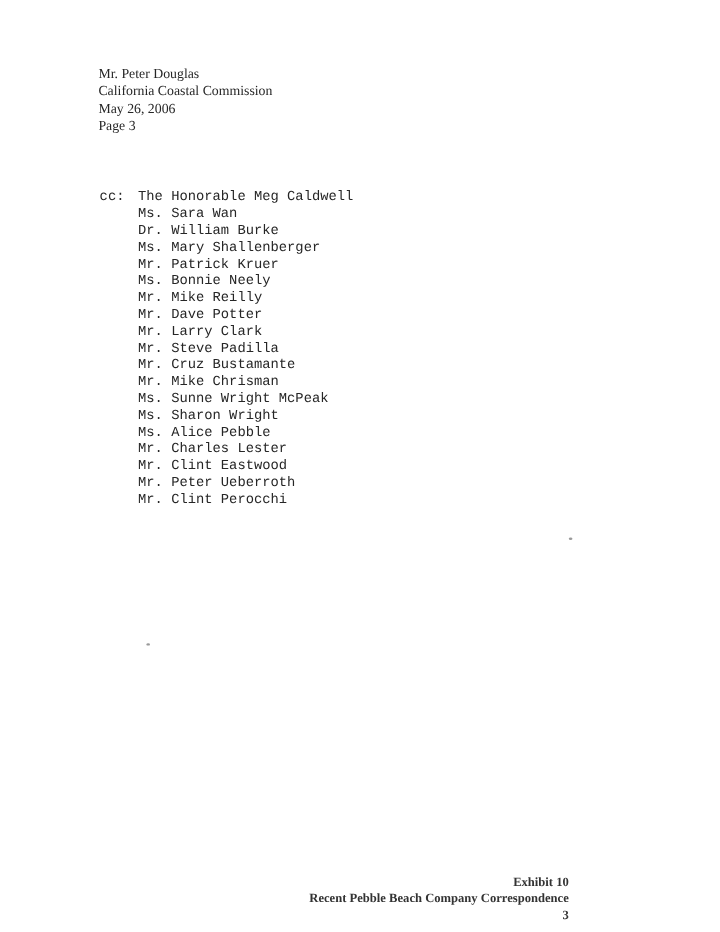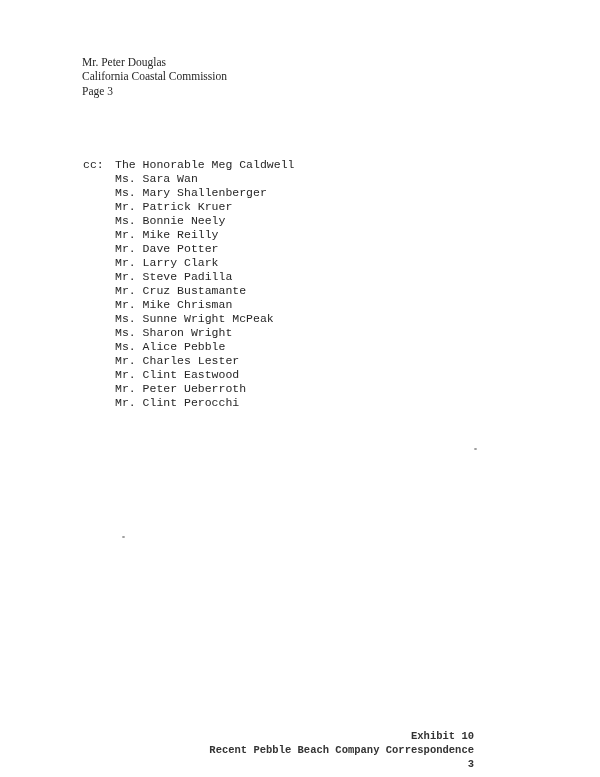"May 26, 2006" div { html: none -> <div>May 26, 2006</div> }
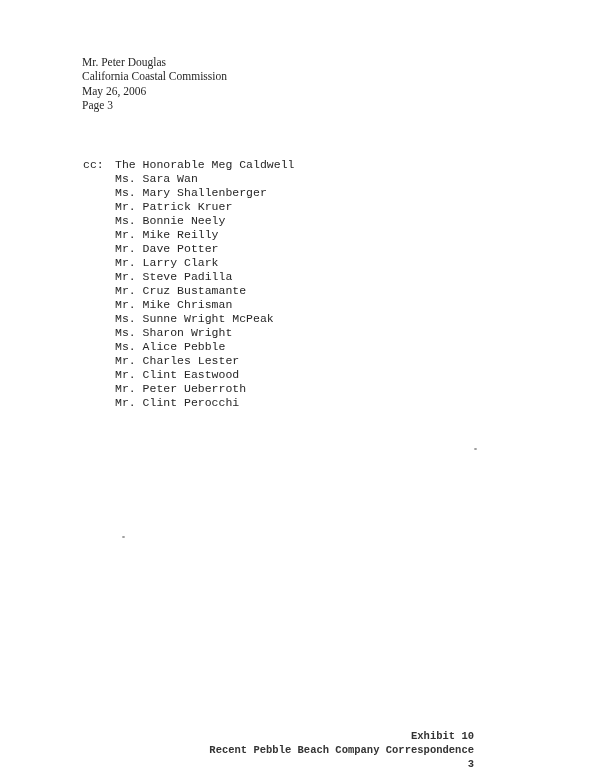"Dr. William Burke" div.cc-name { html: none -> <div>Dr. William Burke</div> }
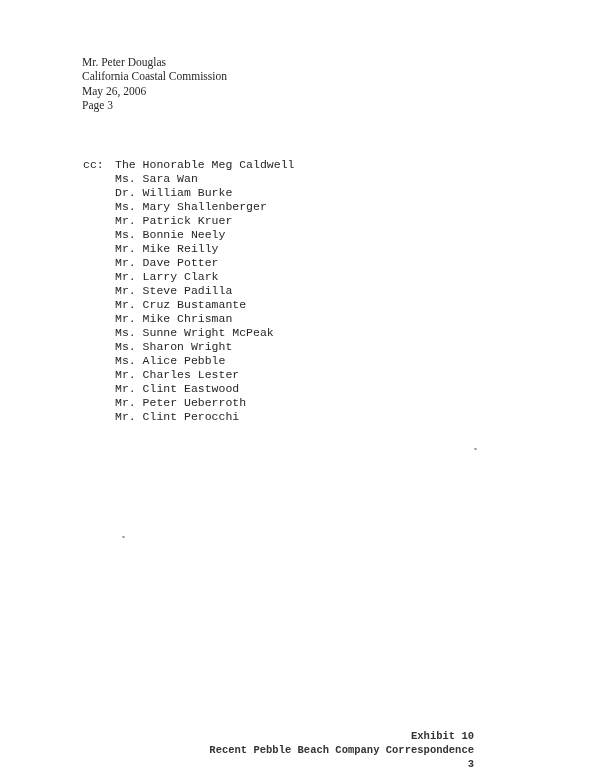"Exhibit 10" .exhibit-footer { font-family: Liberation Mono, monospace -> Liberation Serif, serif }
